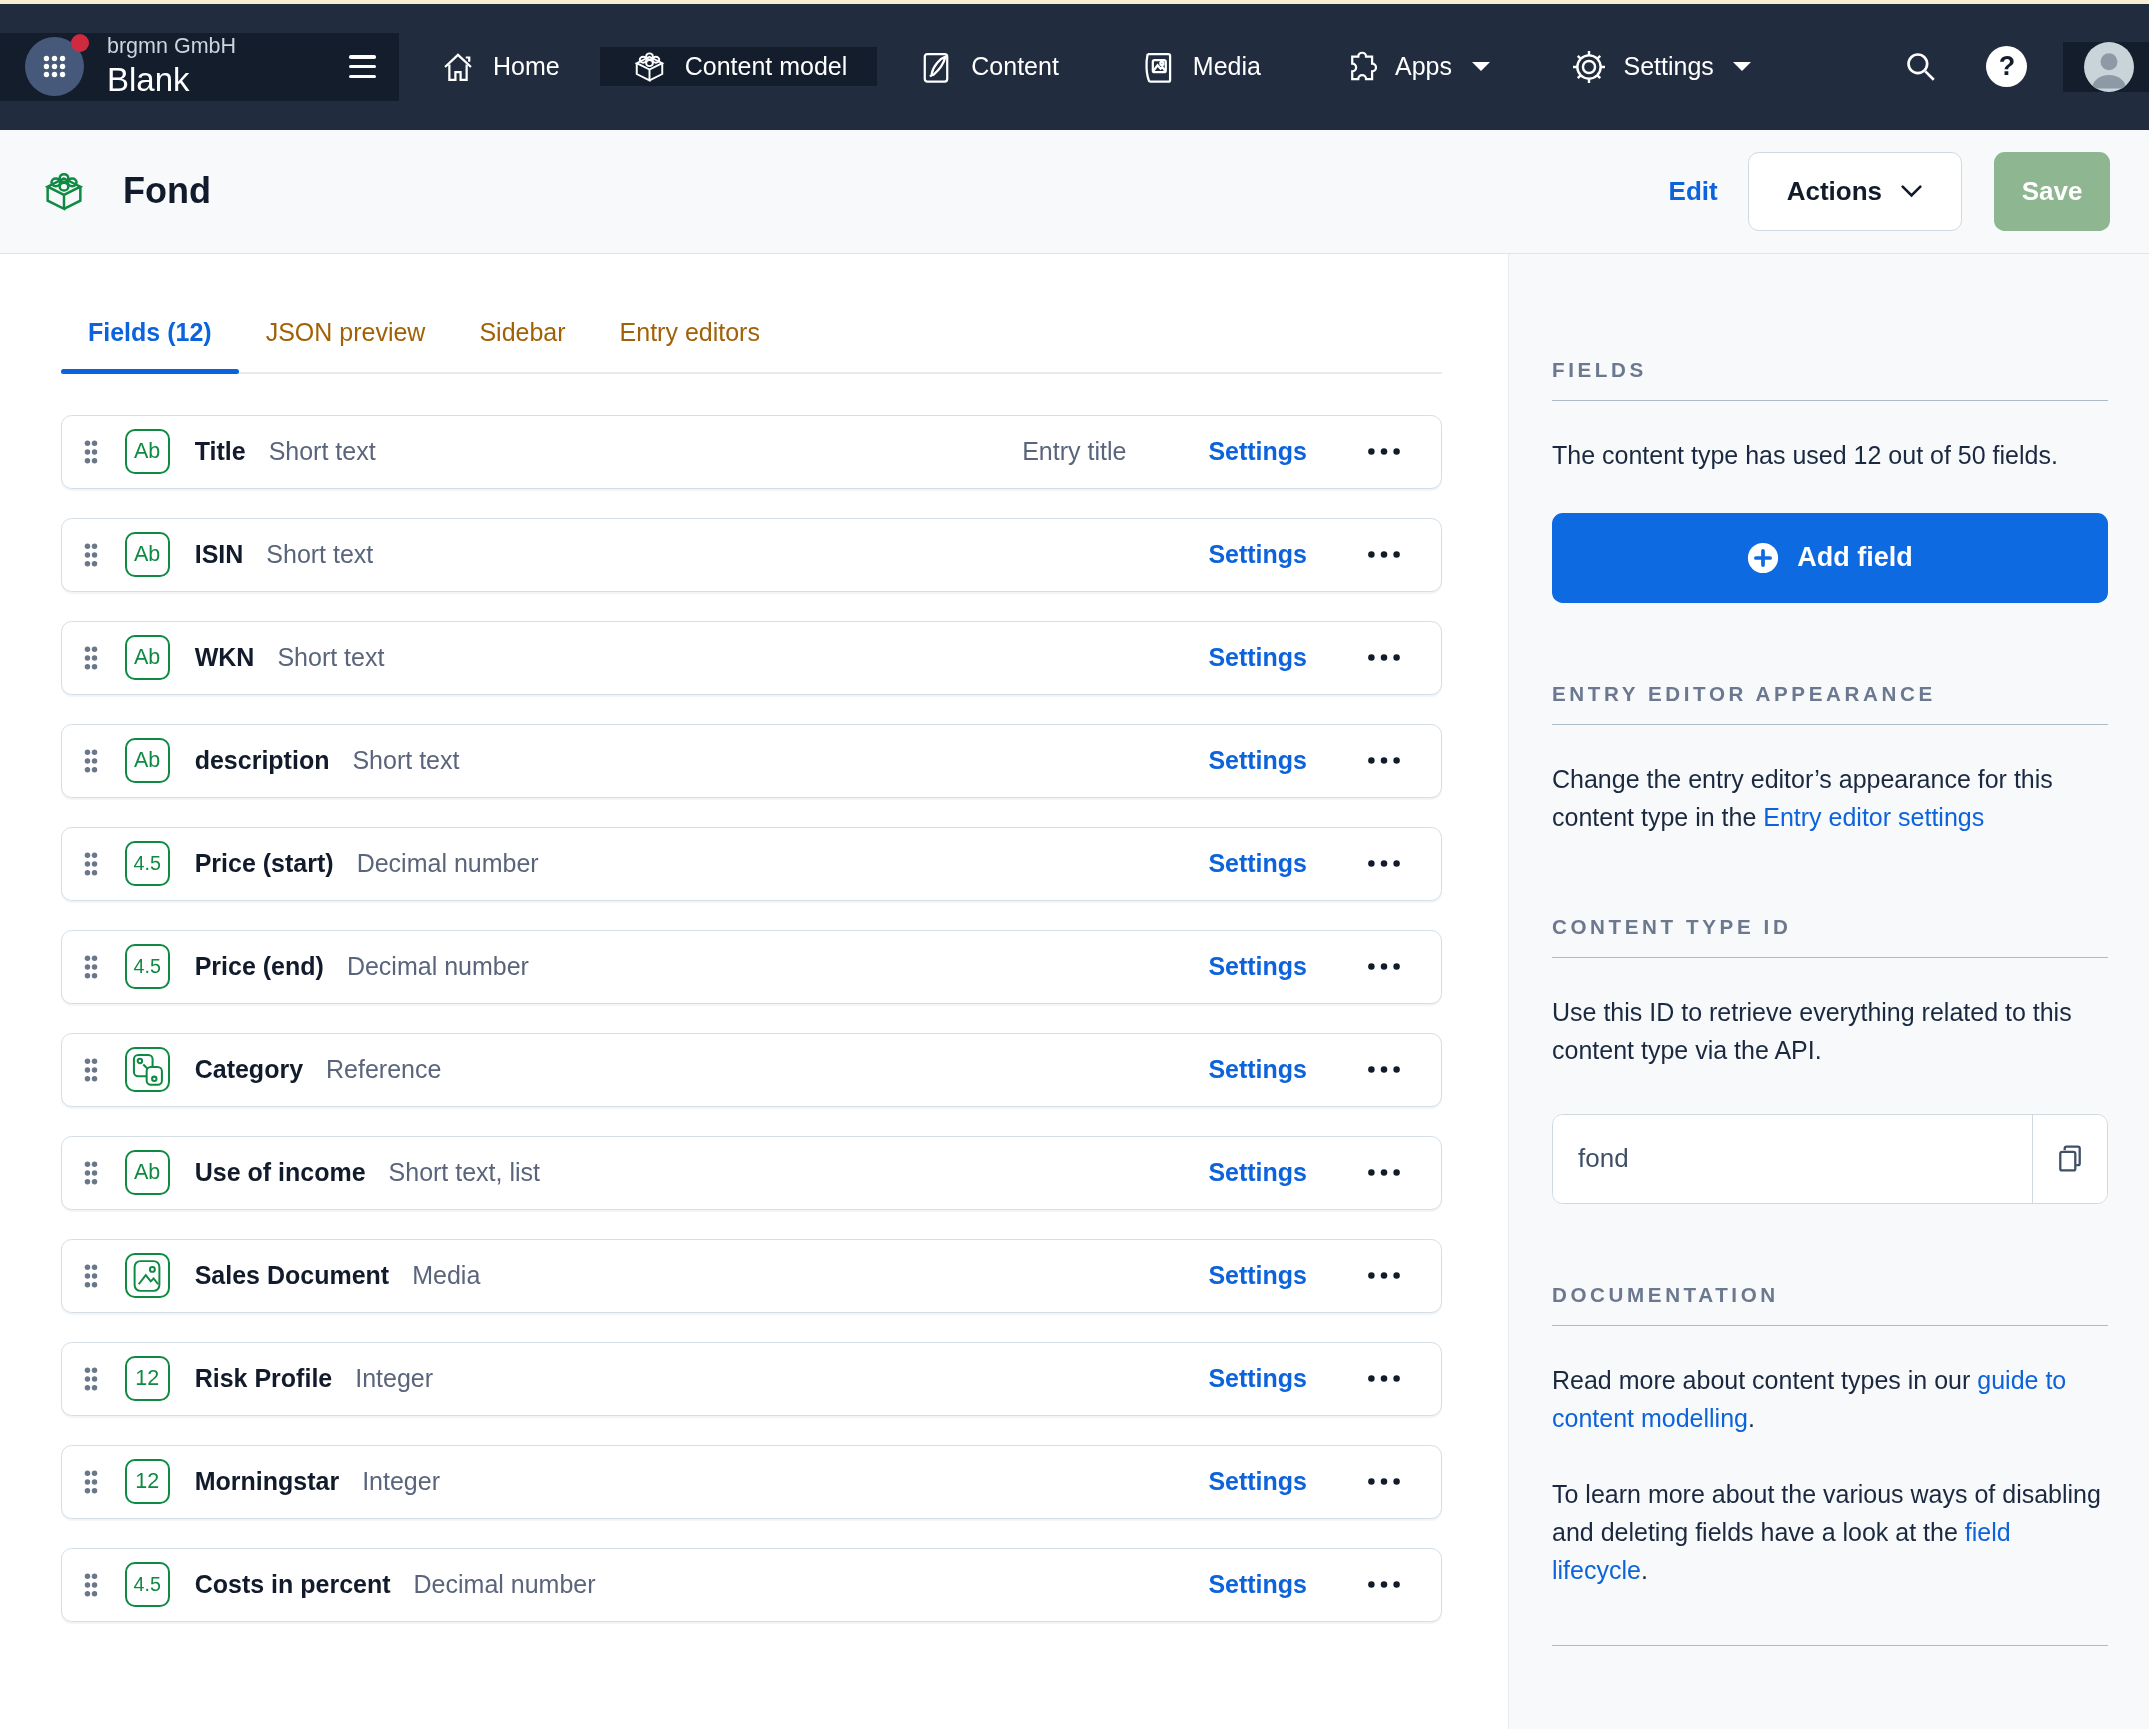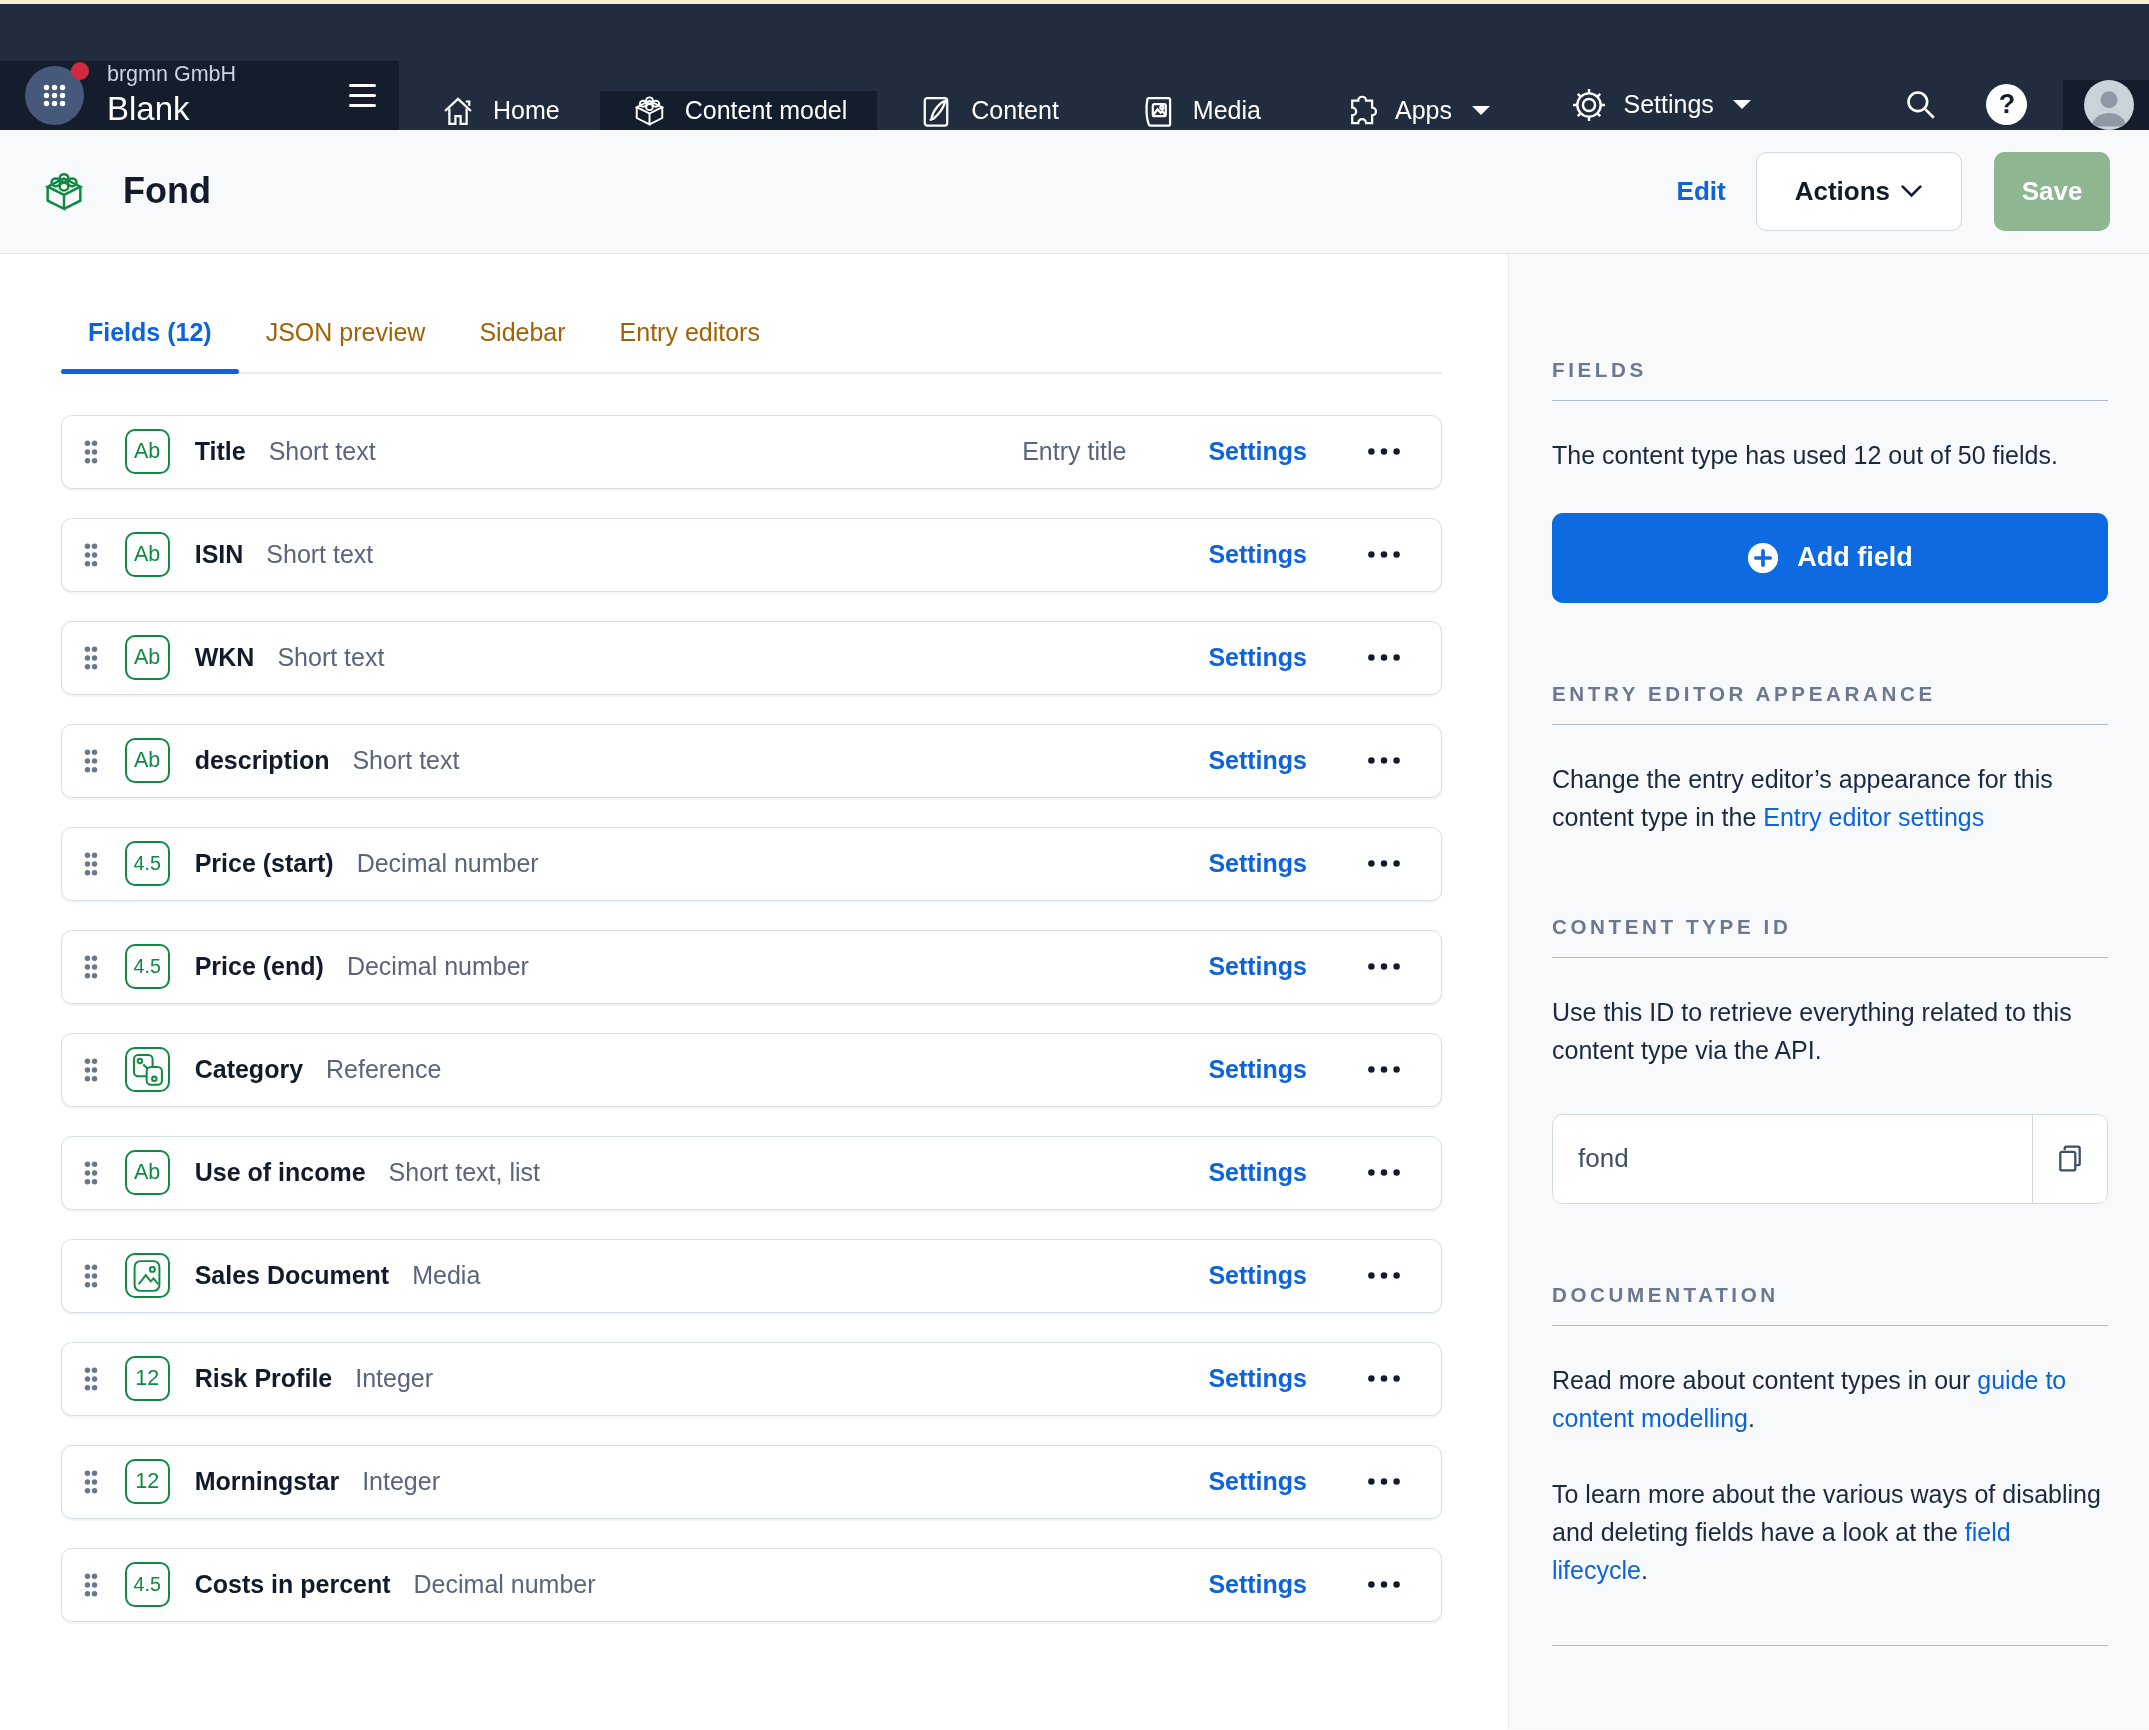"brgmn GmbH" .topbar { align-items: flex-end -> center }
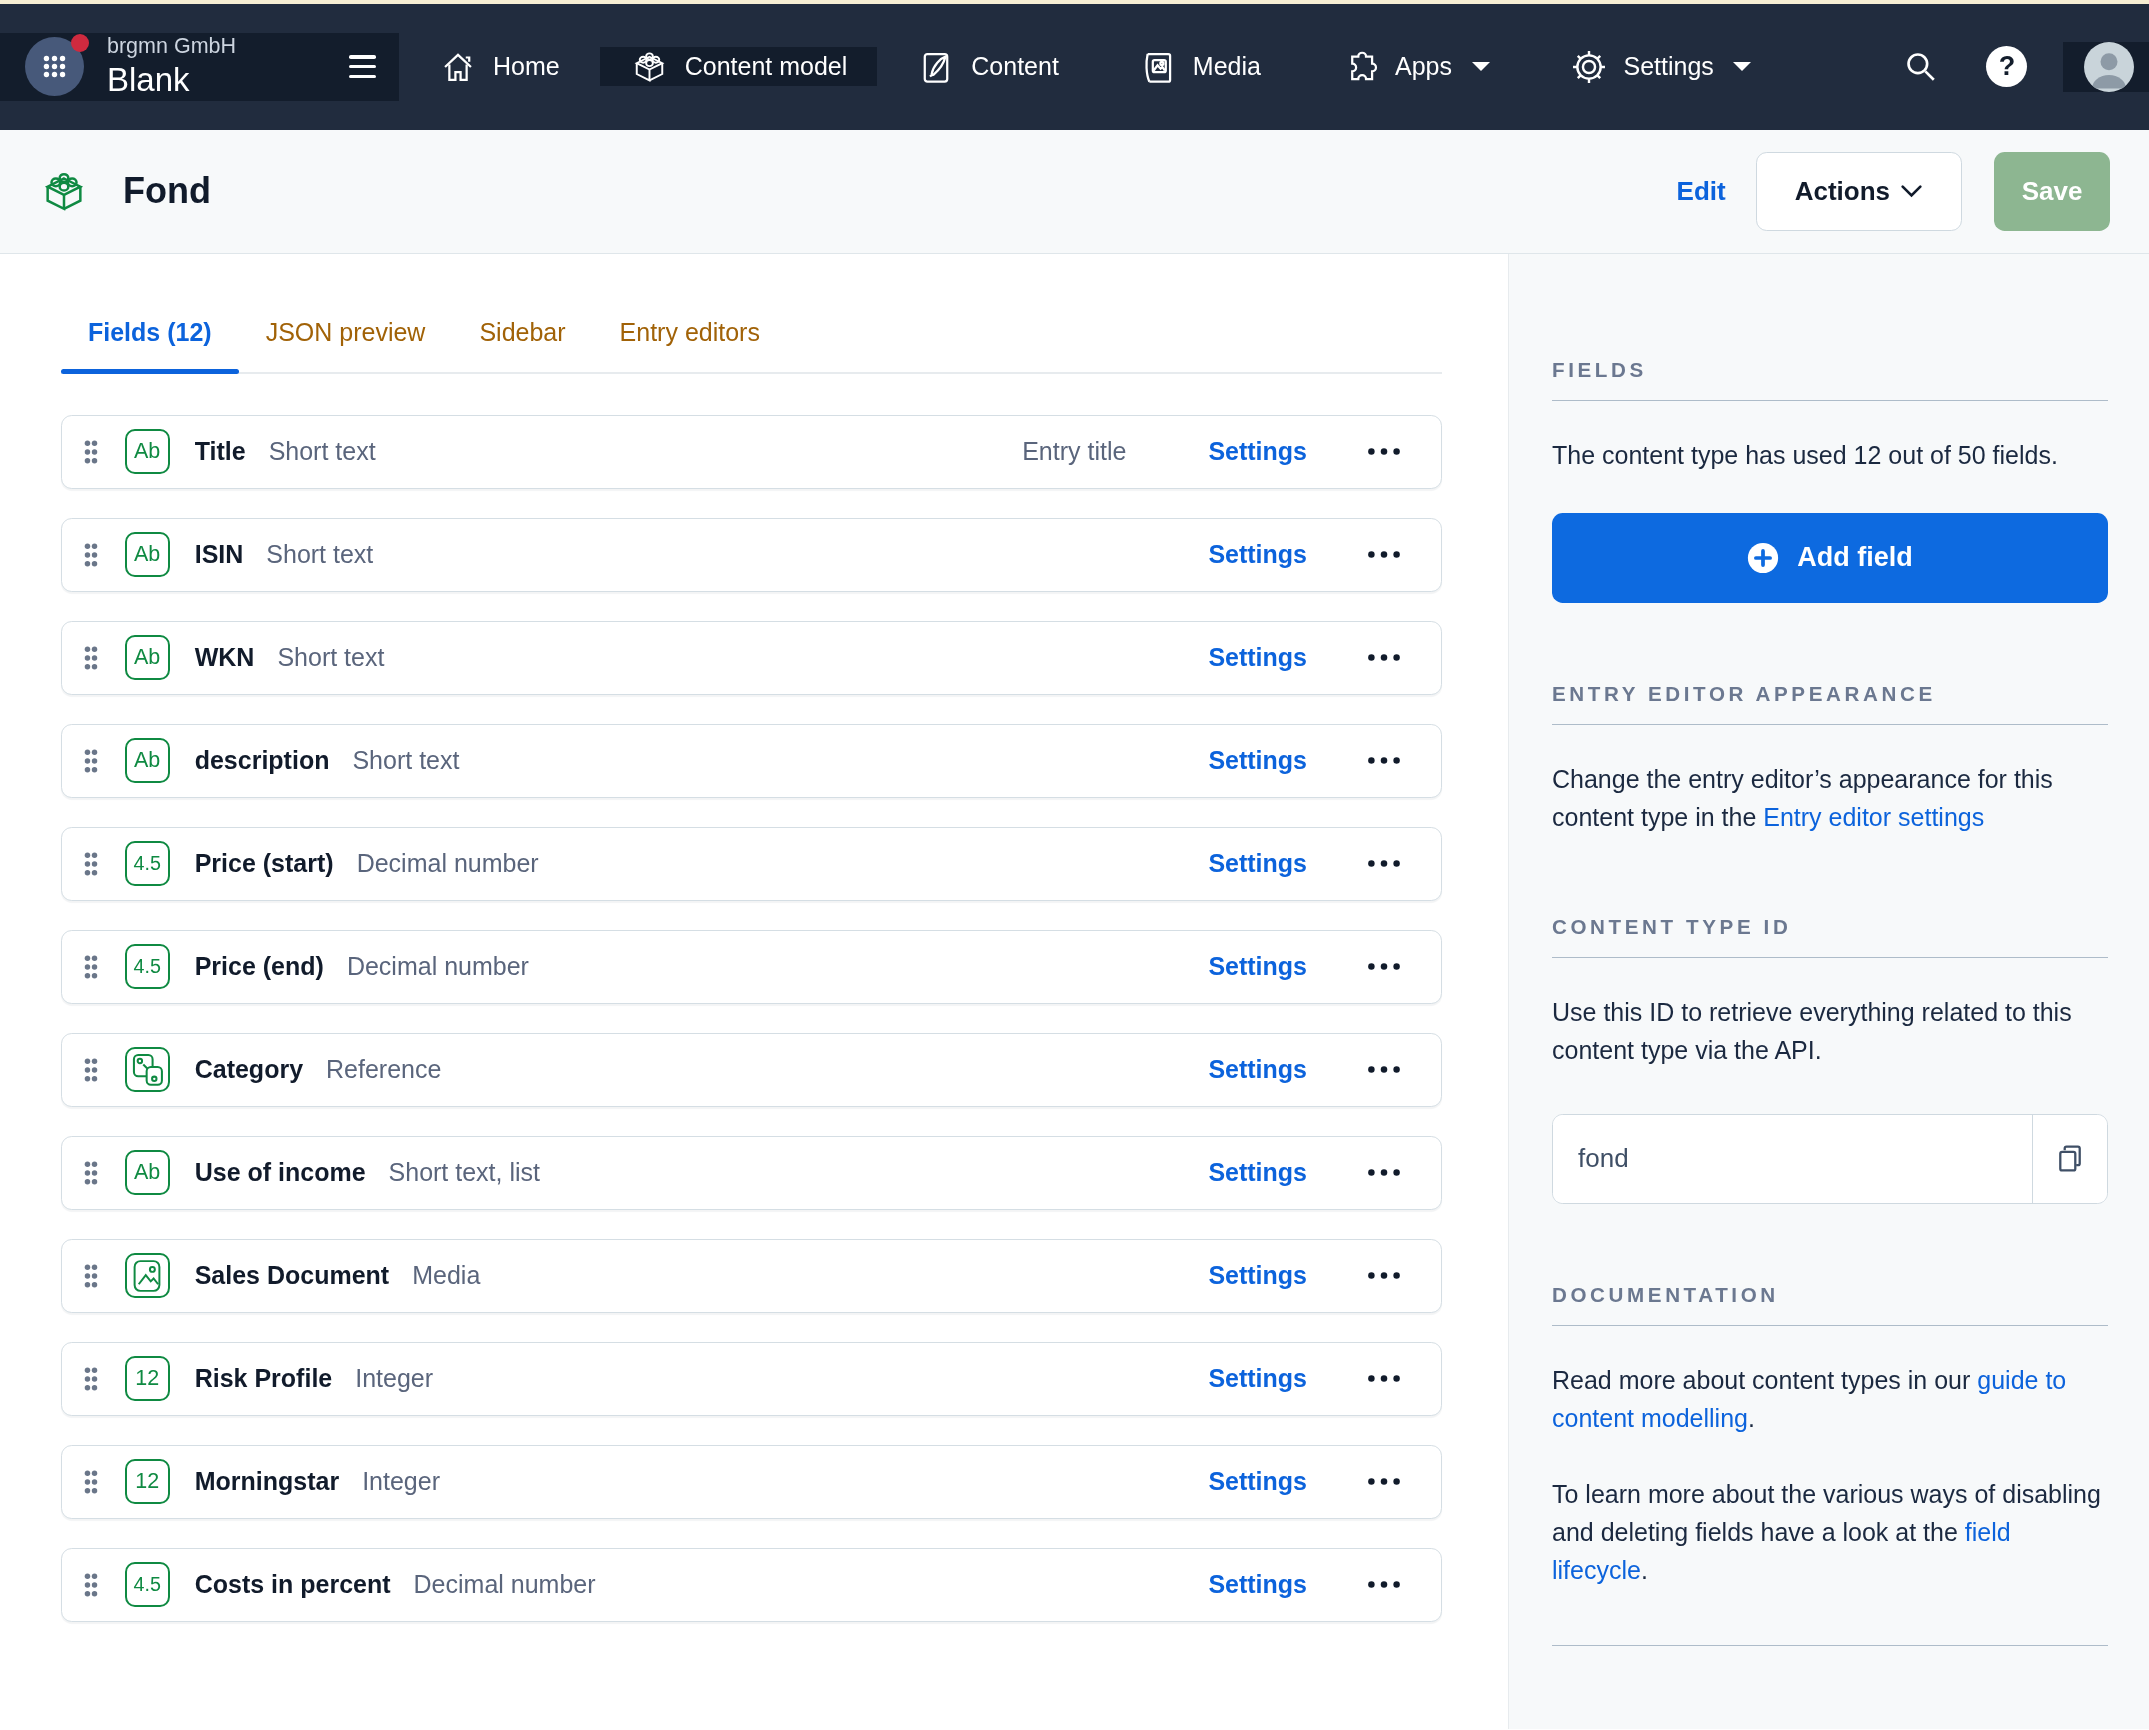"Actions" .actions-btn { gap: 10px -> 18px }
